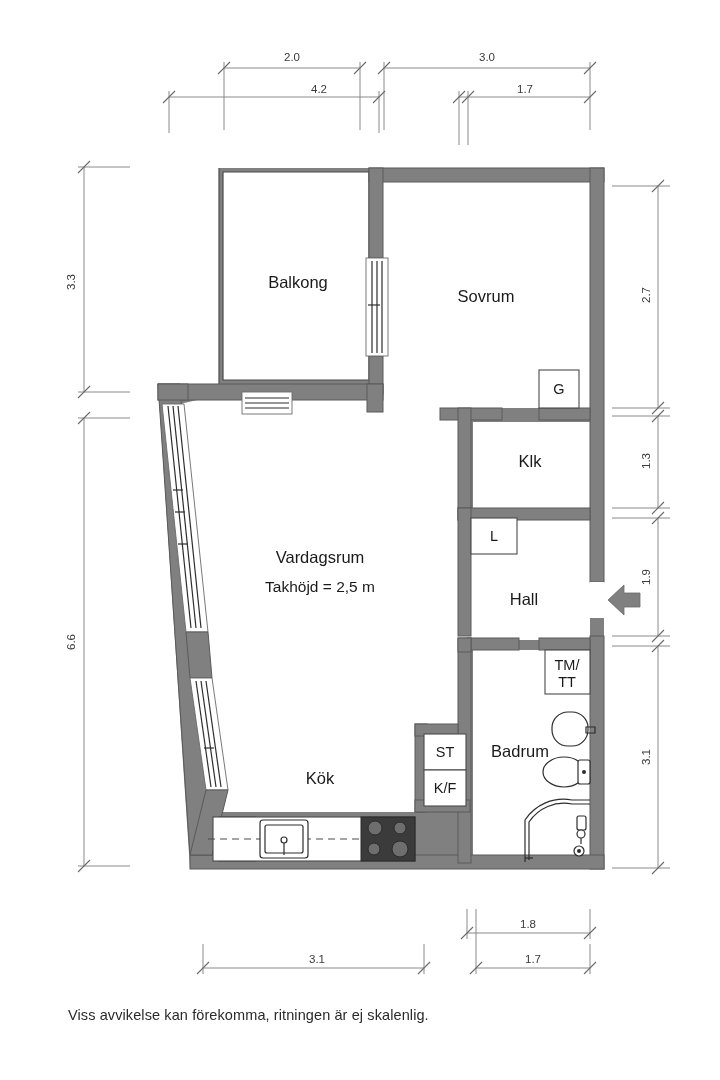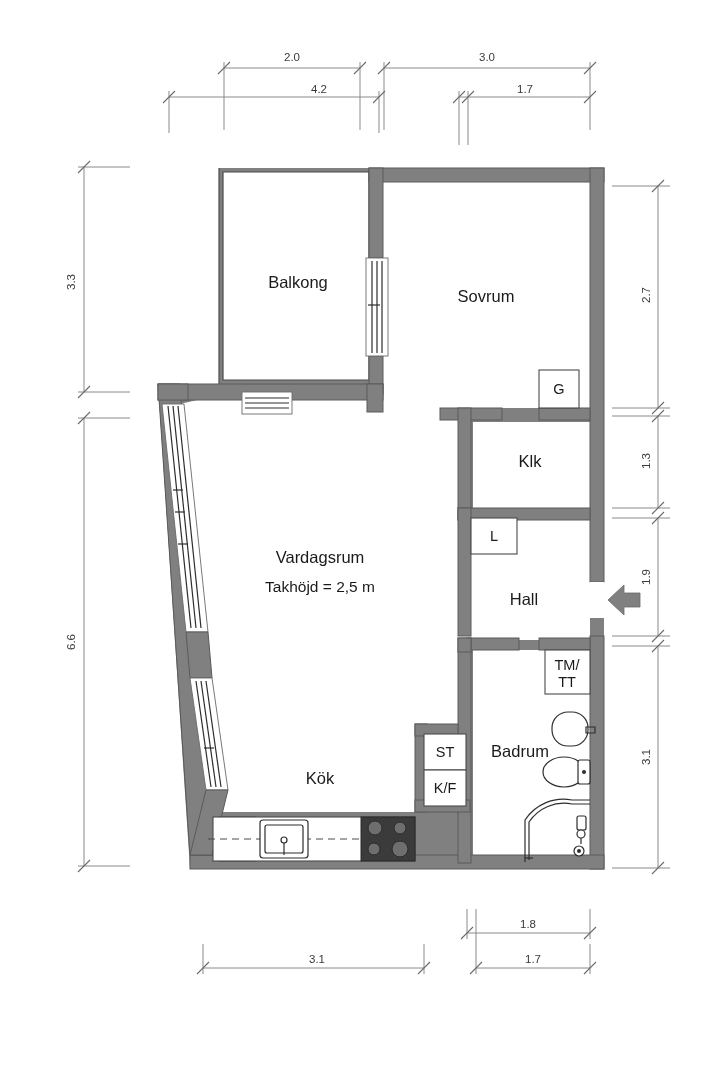"Viss avvikelse kan förekomma, ritningen" div.caption { html: none -> <div>Viss avvikelse kan förekomma, ritningen är ej skalenlig.</div> }
